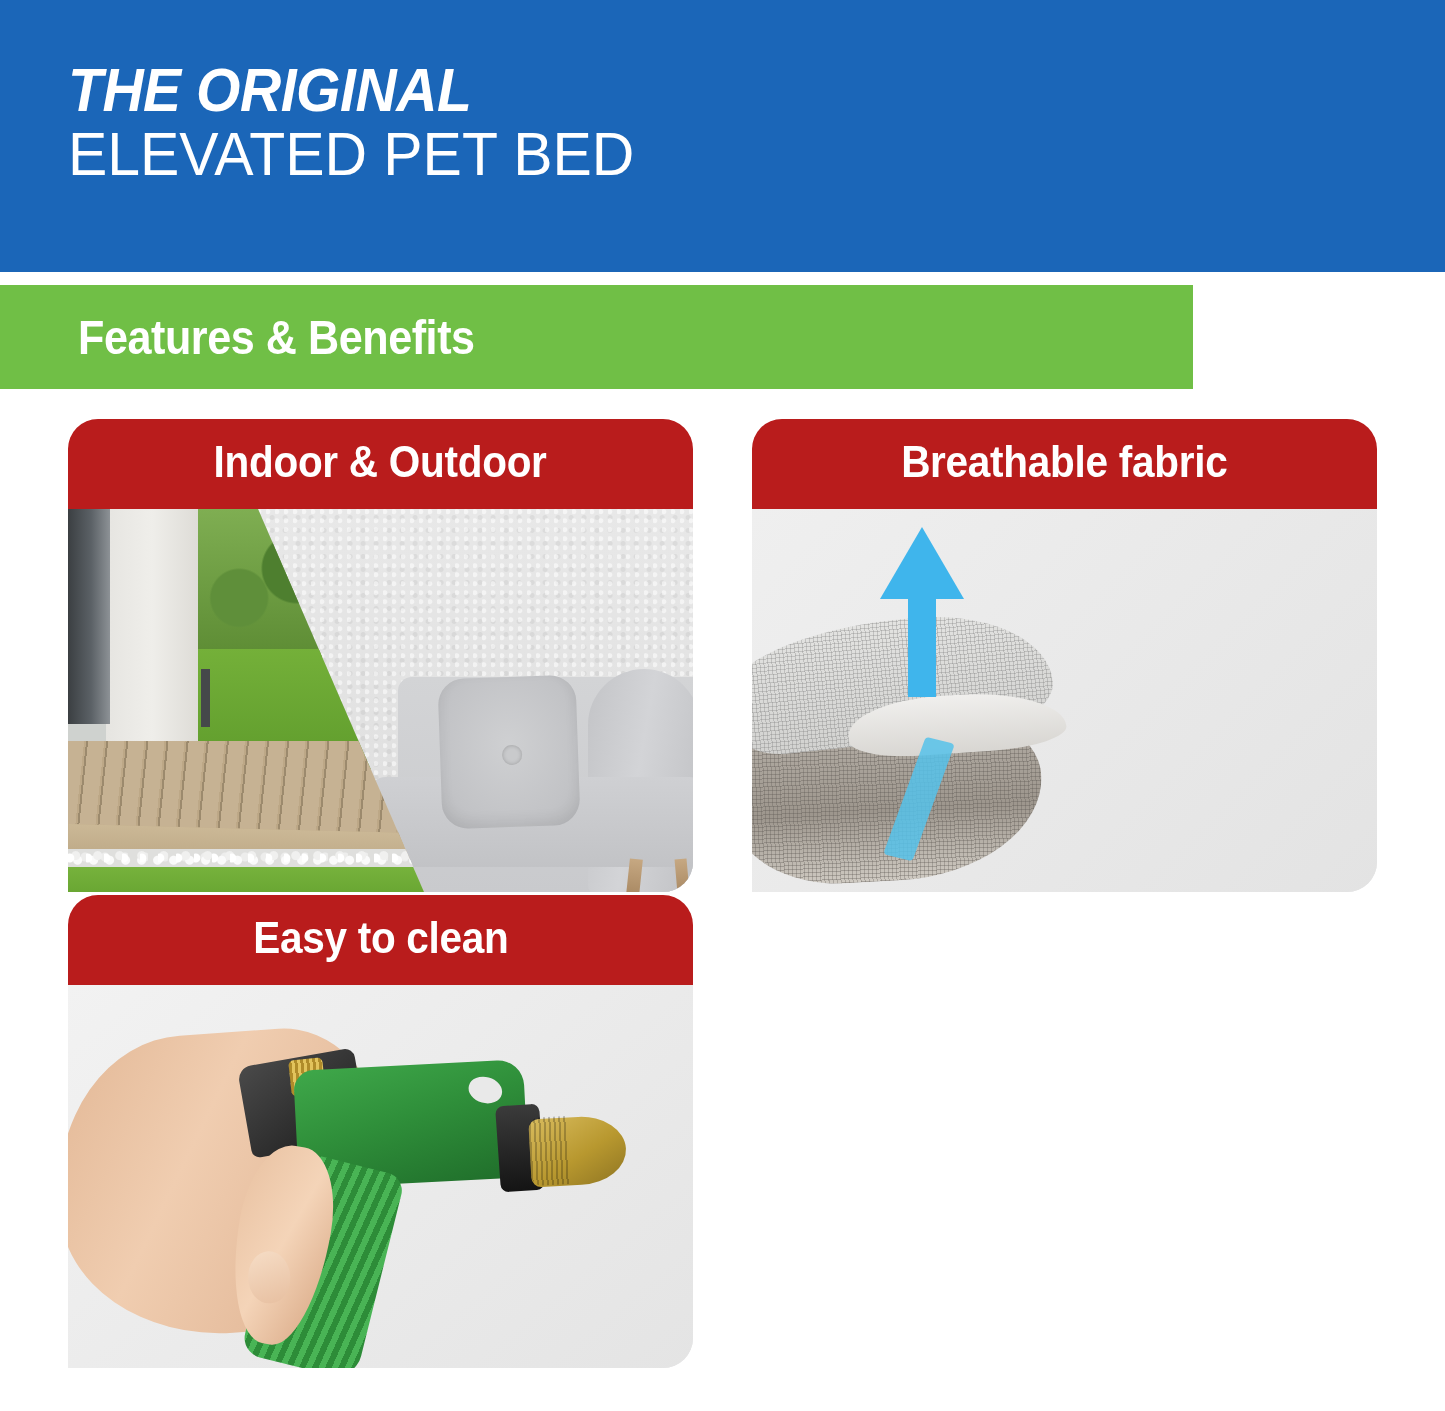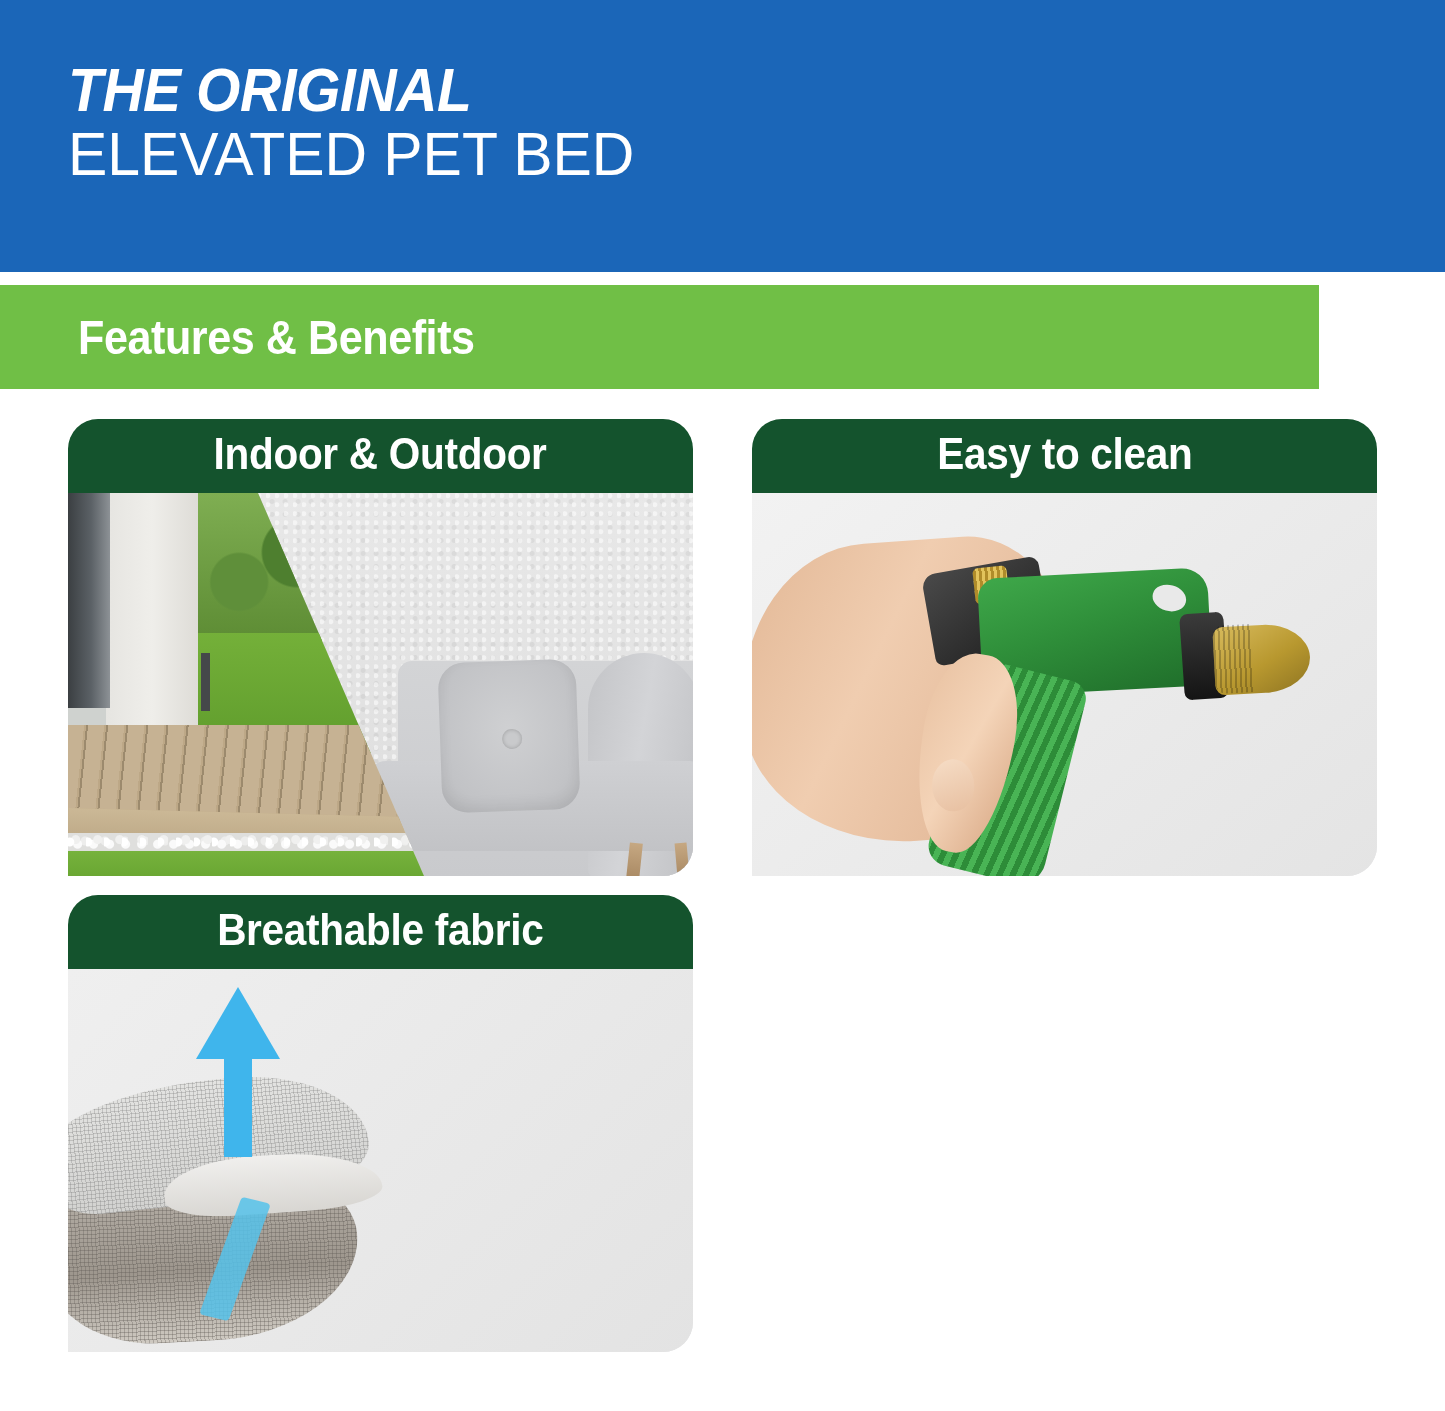"Features & Benefits" .band { width: 1319px -> 1193px }
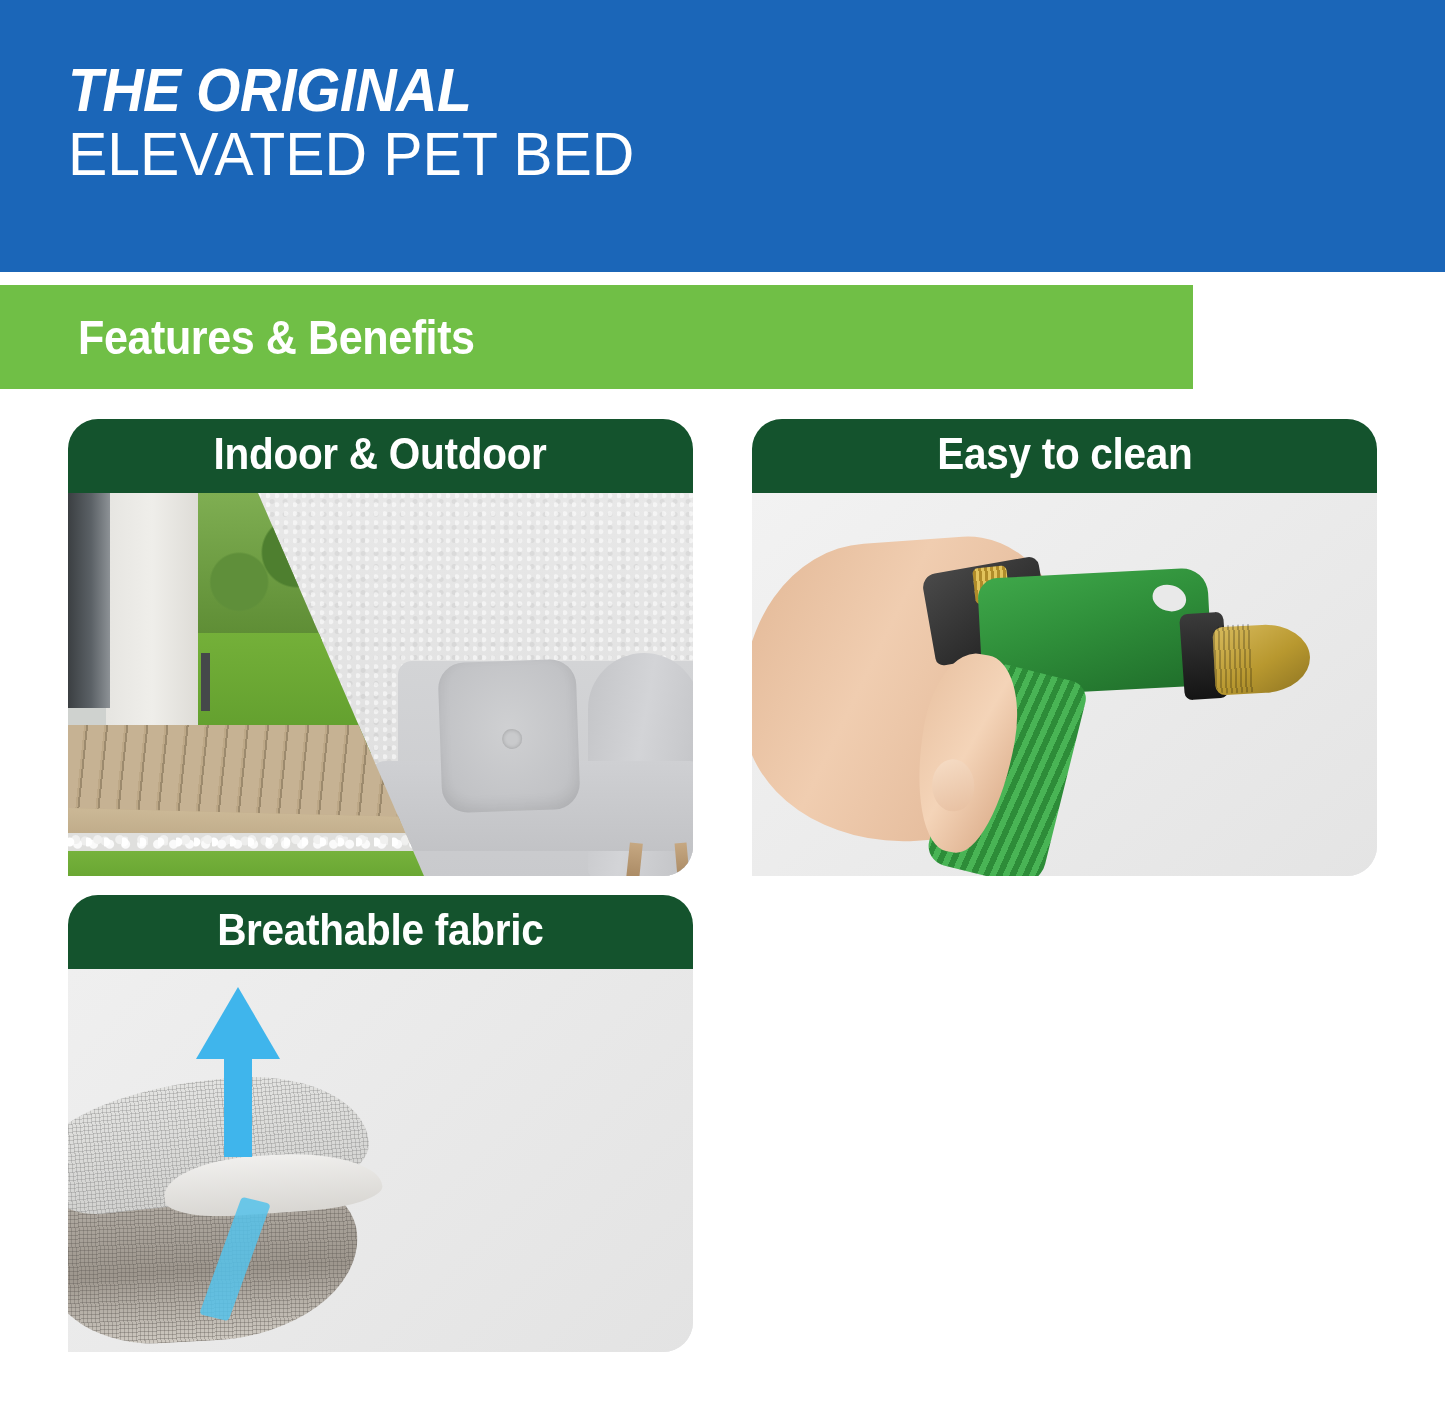"Indoor & Outdoor" .card-head { background: #14532d -> #b91c1c; height: 74px -> 90px }
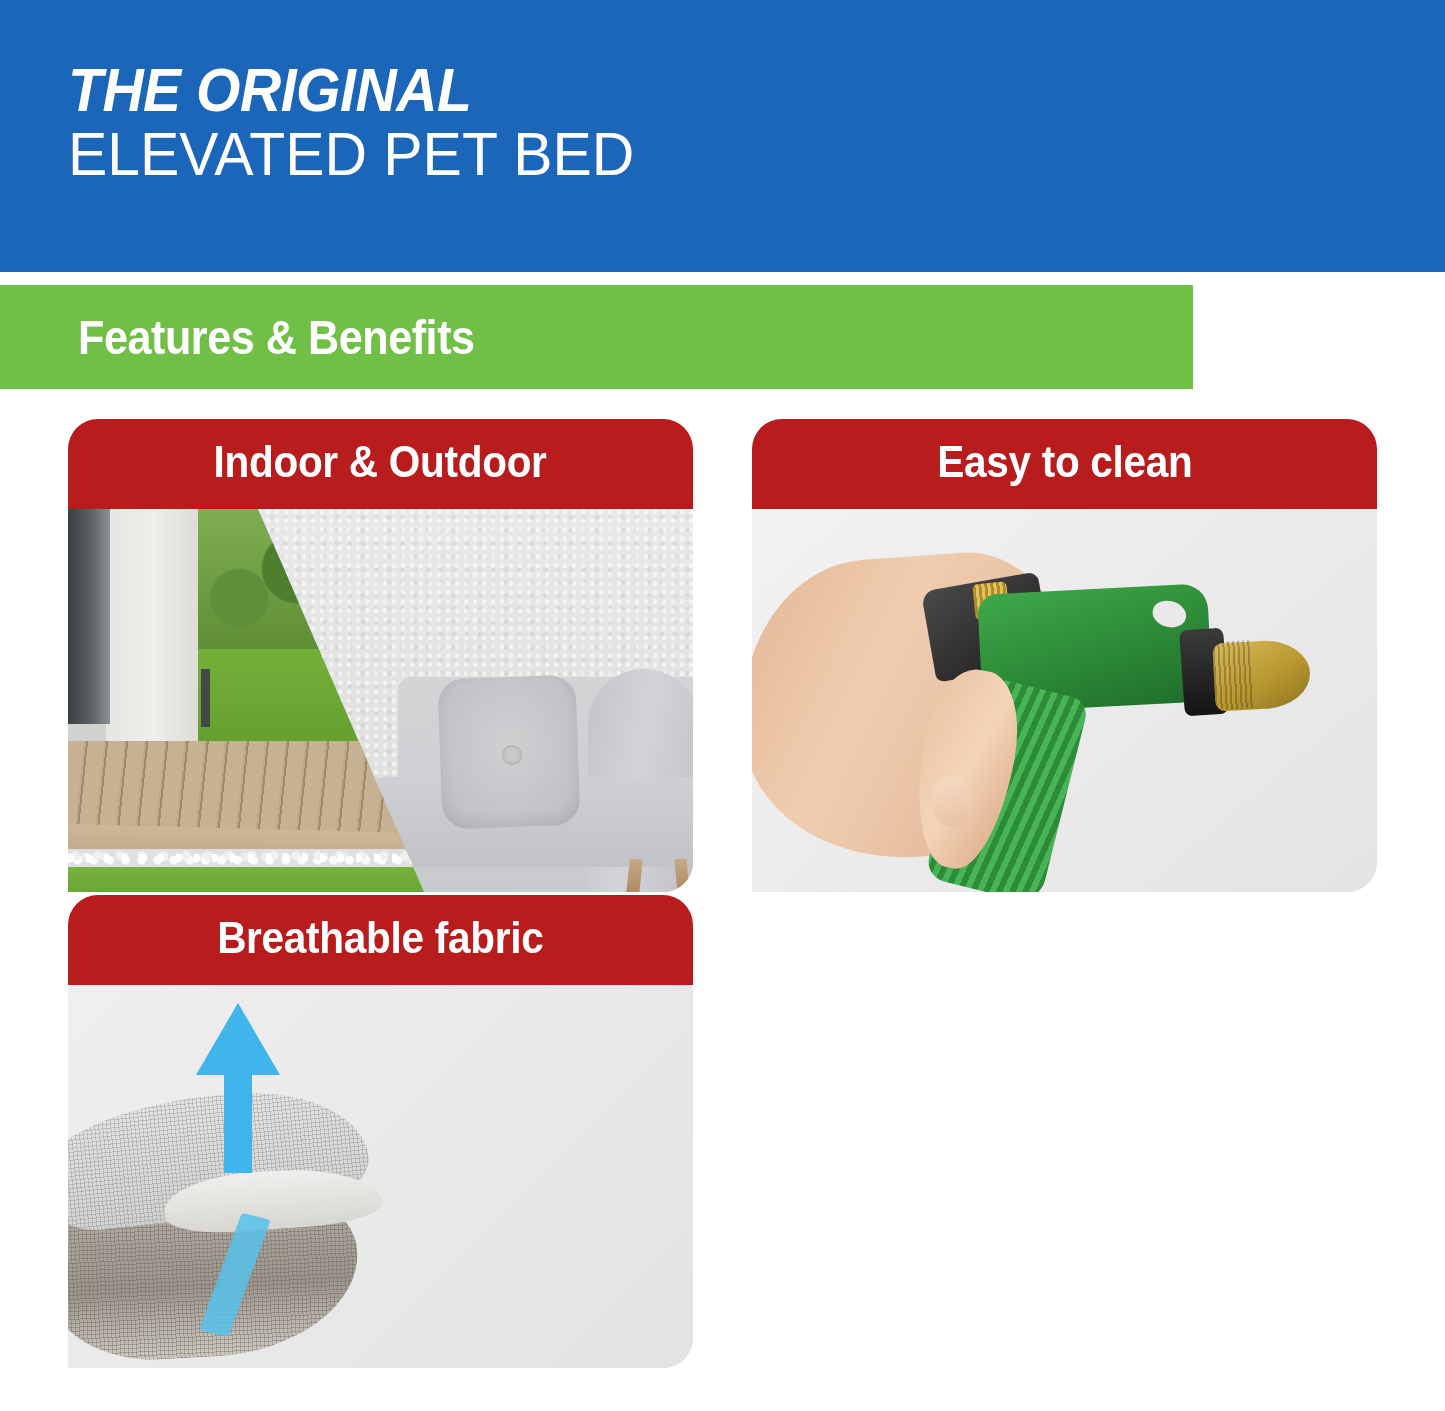"Easy to clean" div.card { order: before "Breathable fabric" -> after "Breathable fabric" }
